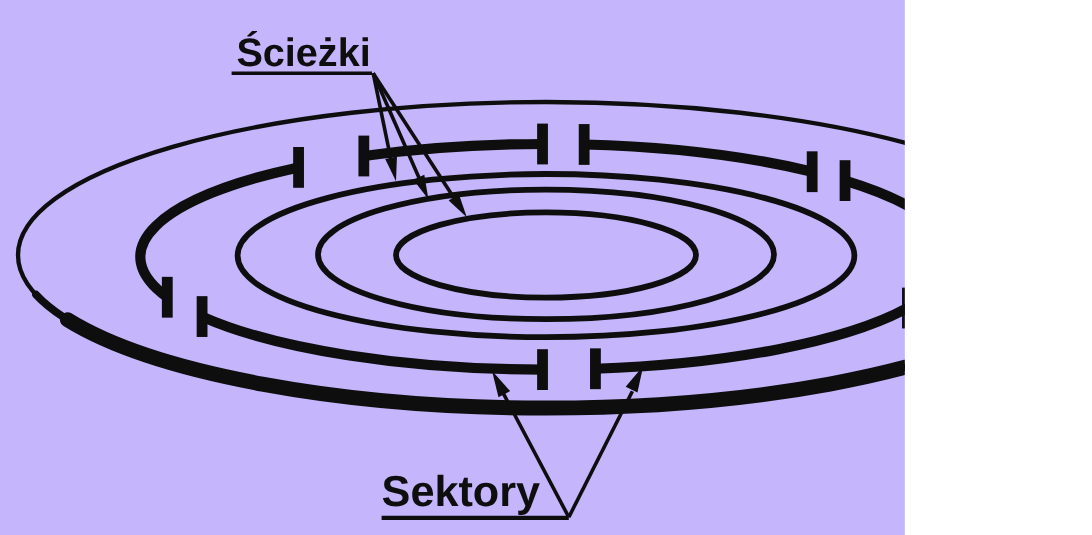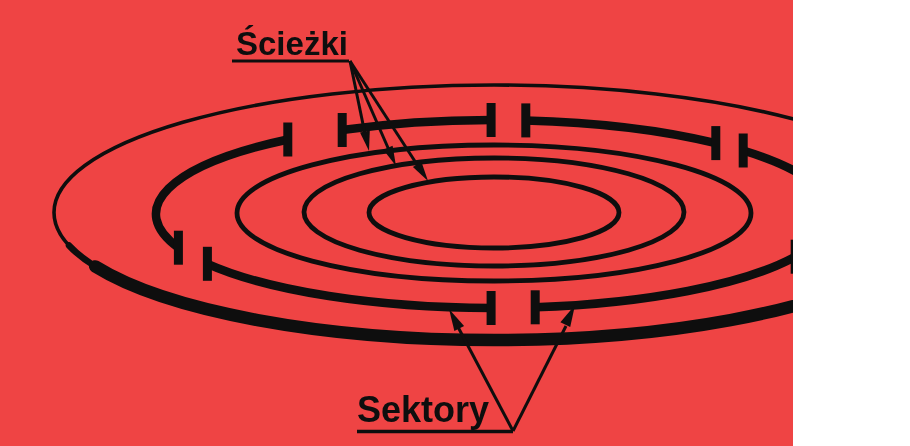"Ścieżki" .stage { background: #ef4444 -> #c4b5fd; padding-left: 39px -> none }
